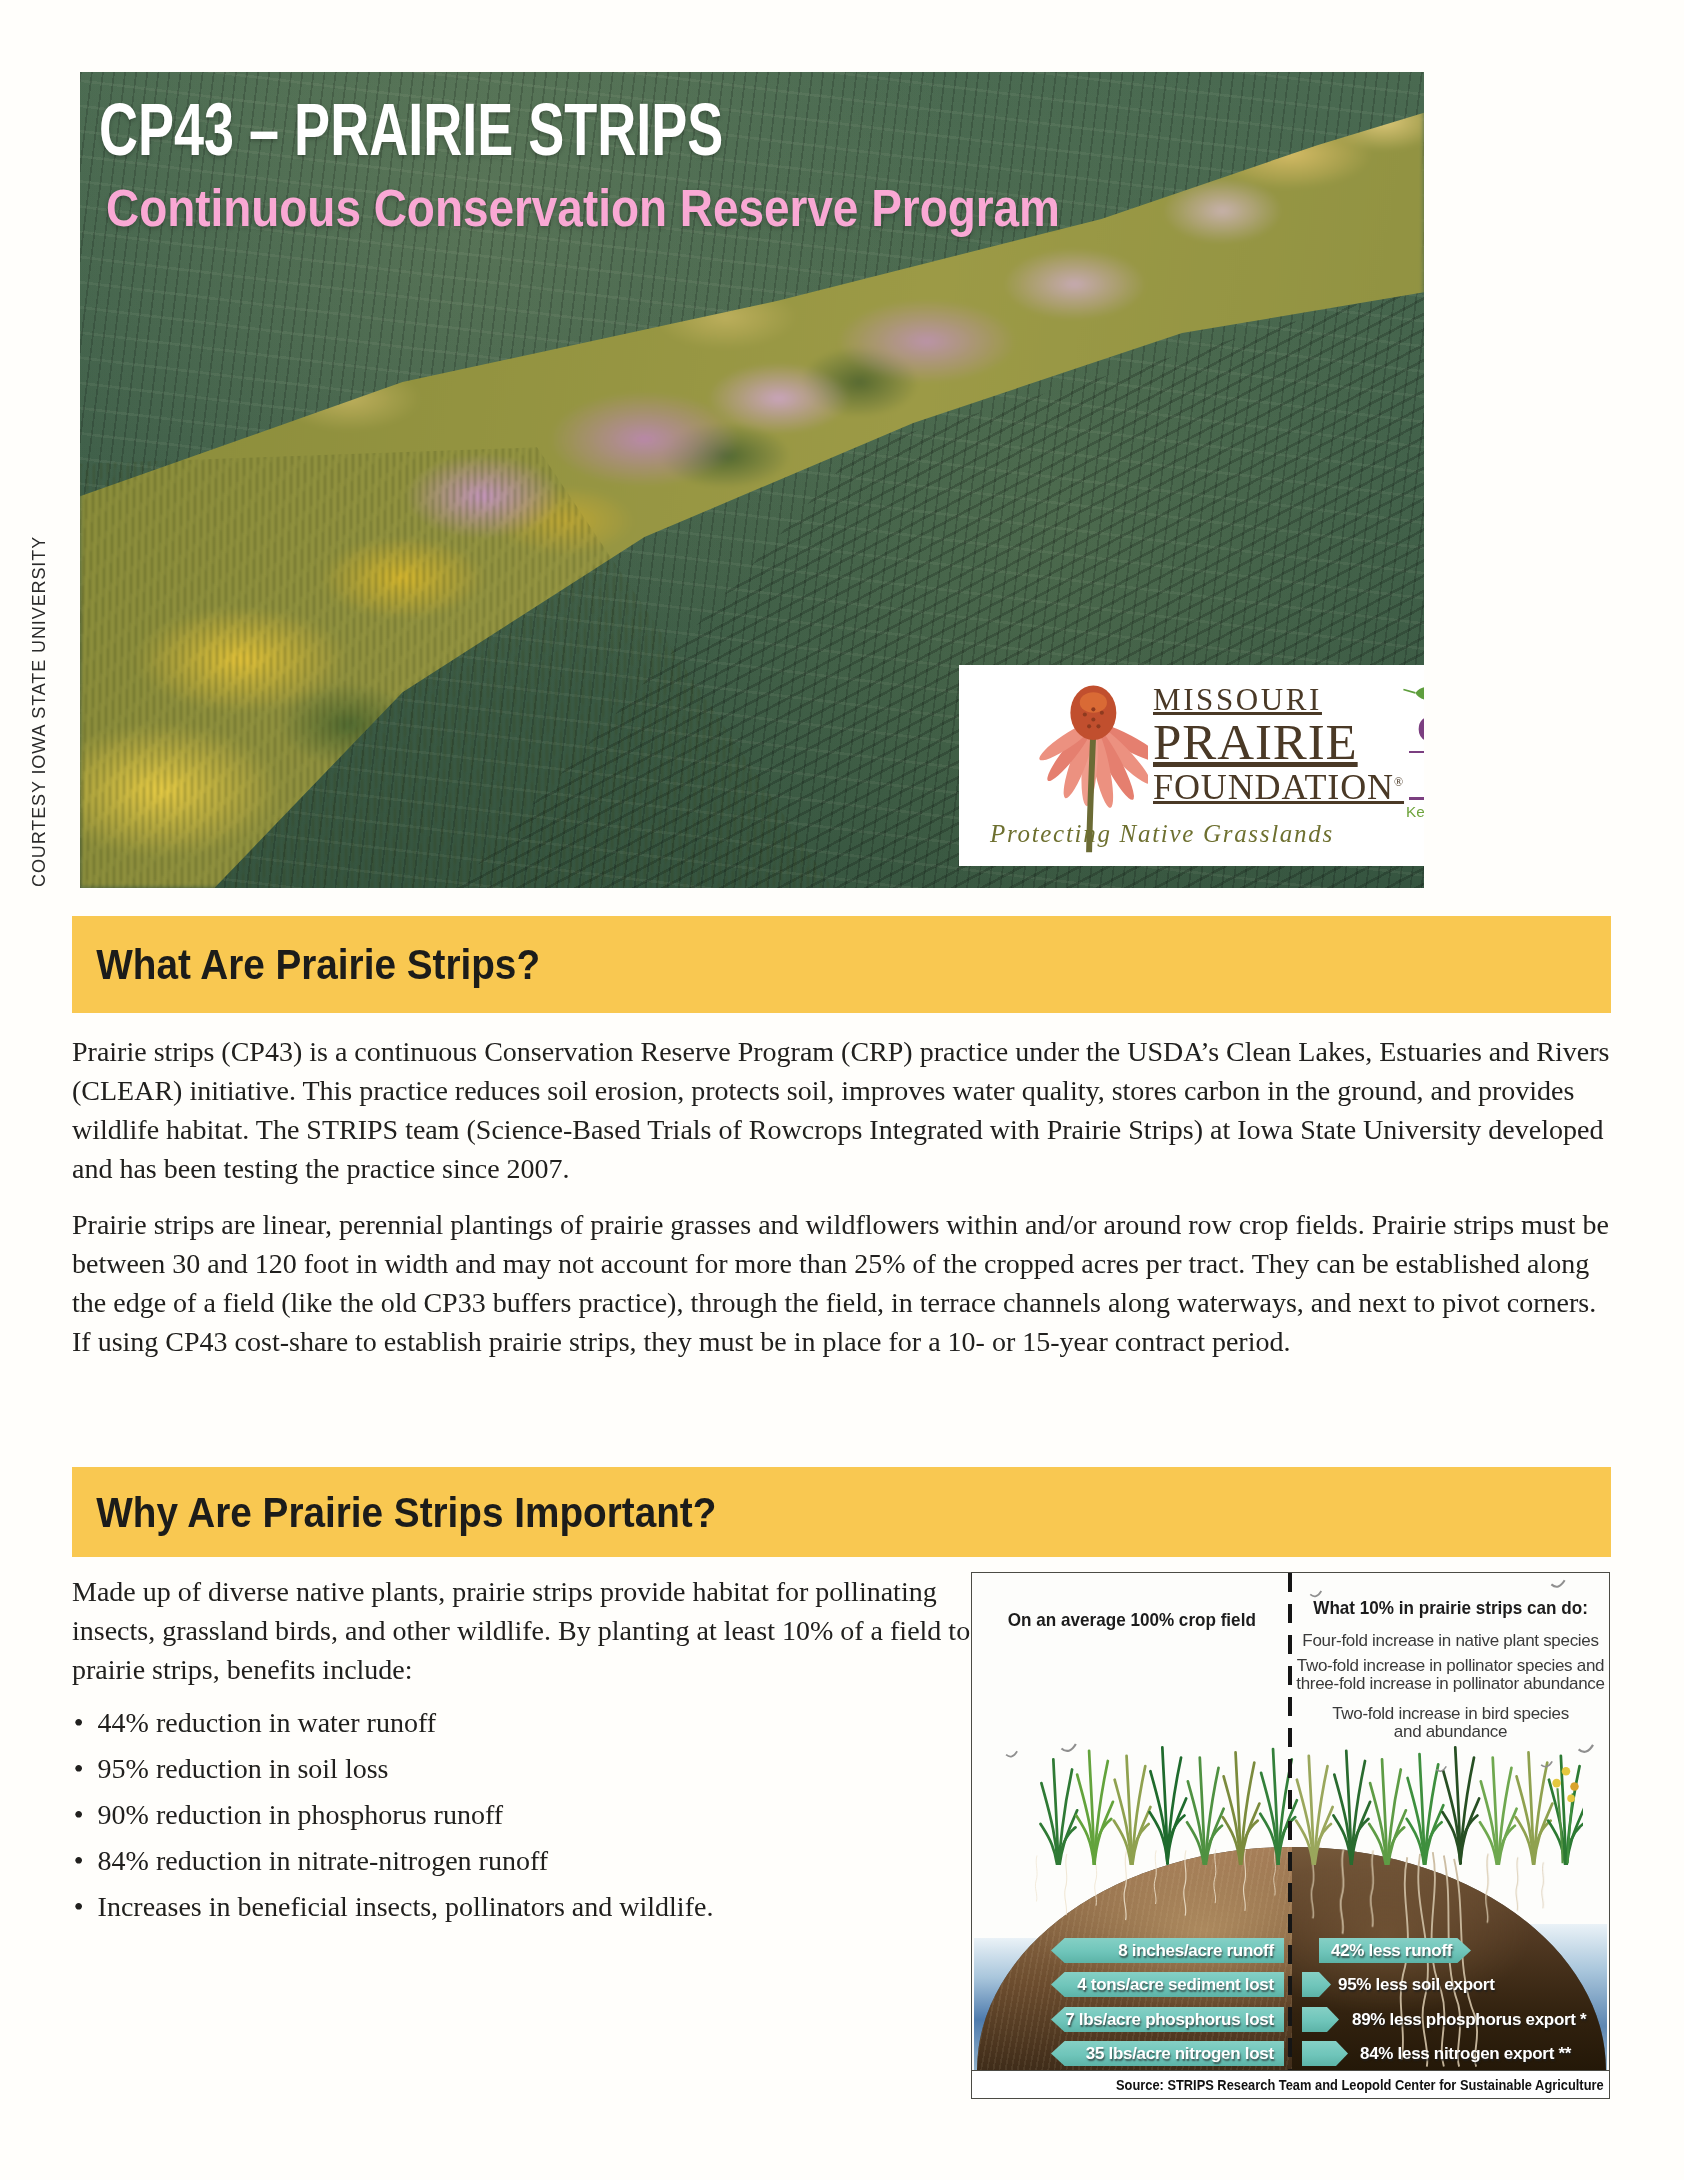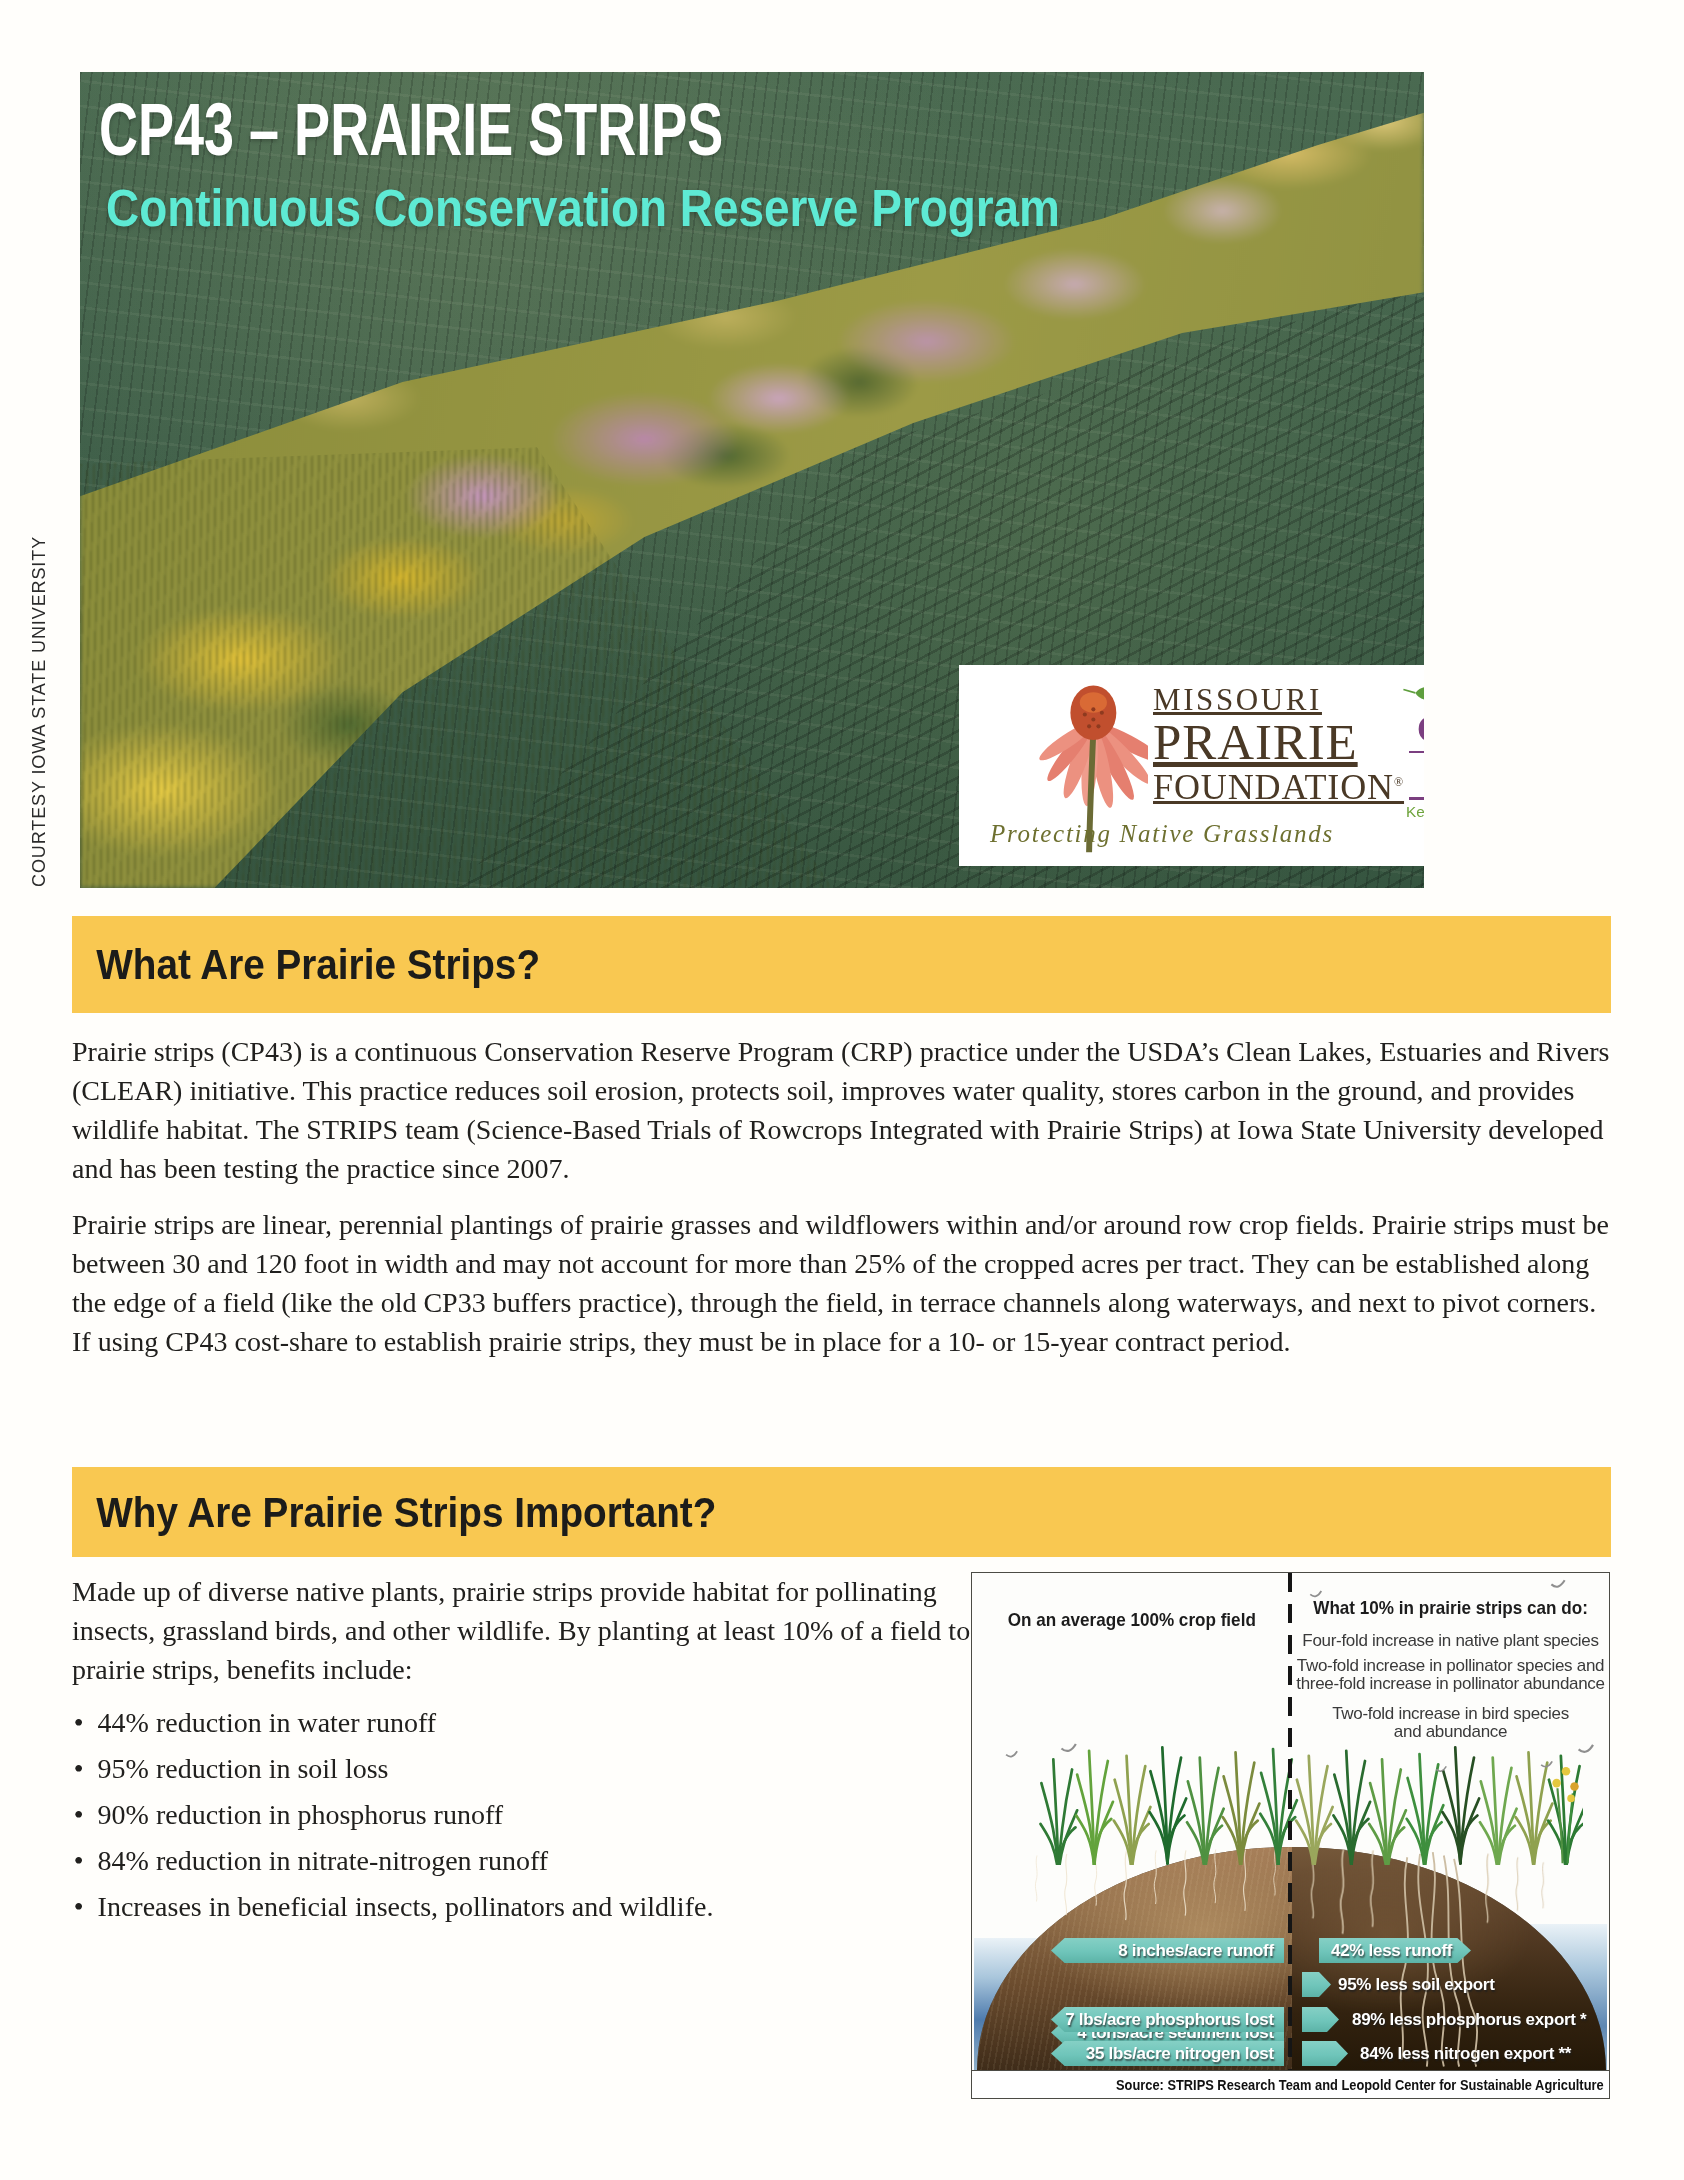"Continuous Conservation Reserve Program" .hero-subtitle { color: #5eead4 -> #f9a8d4 }
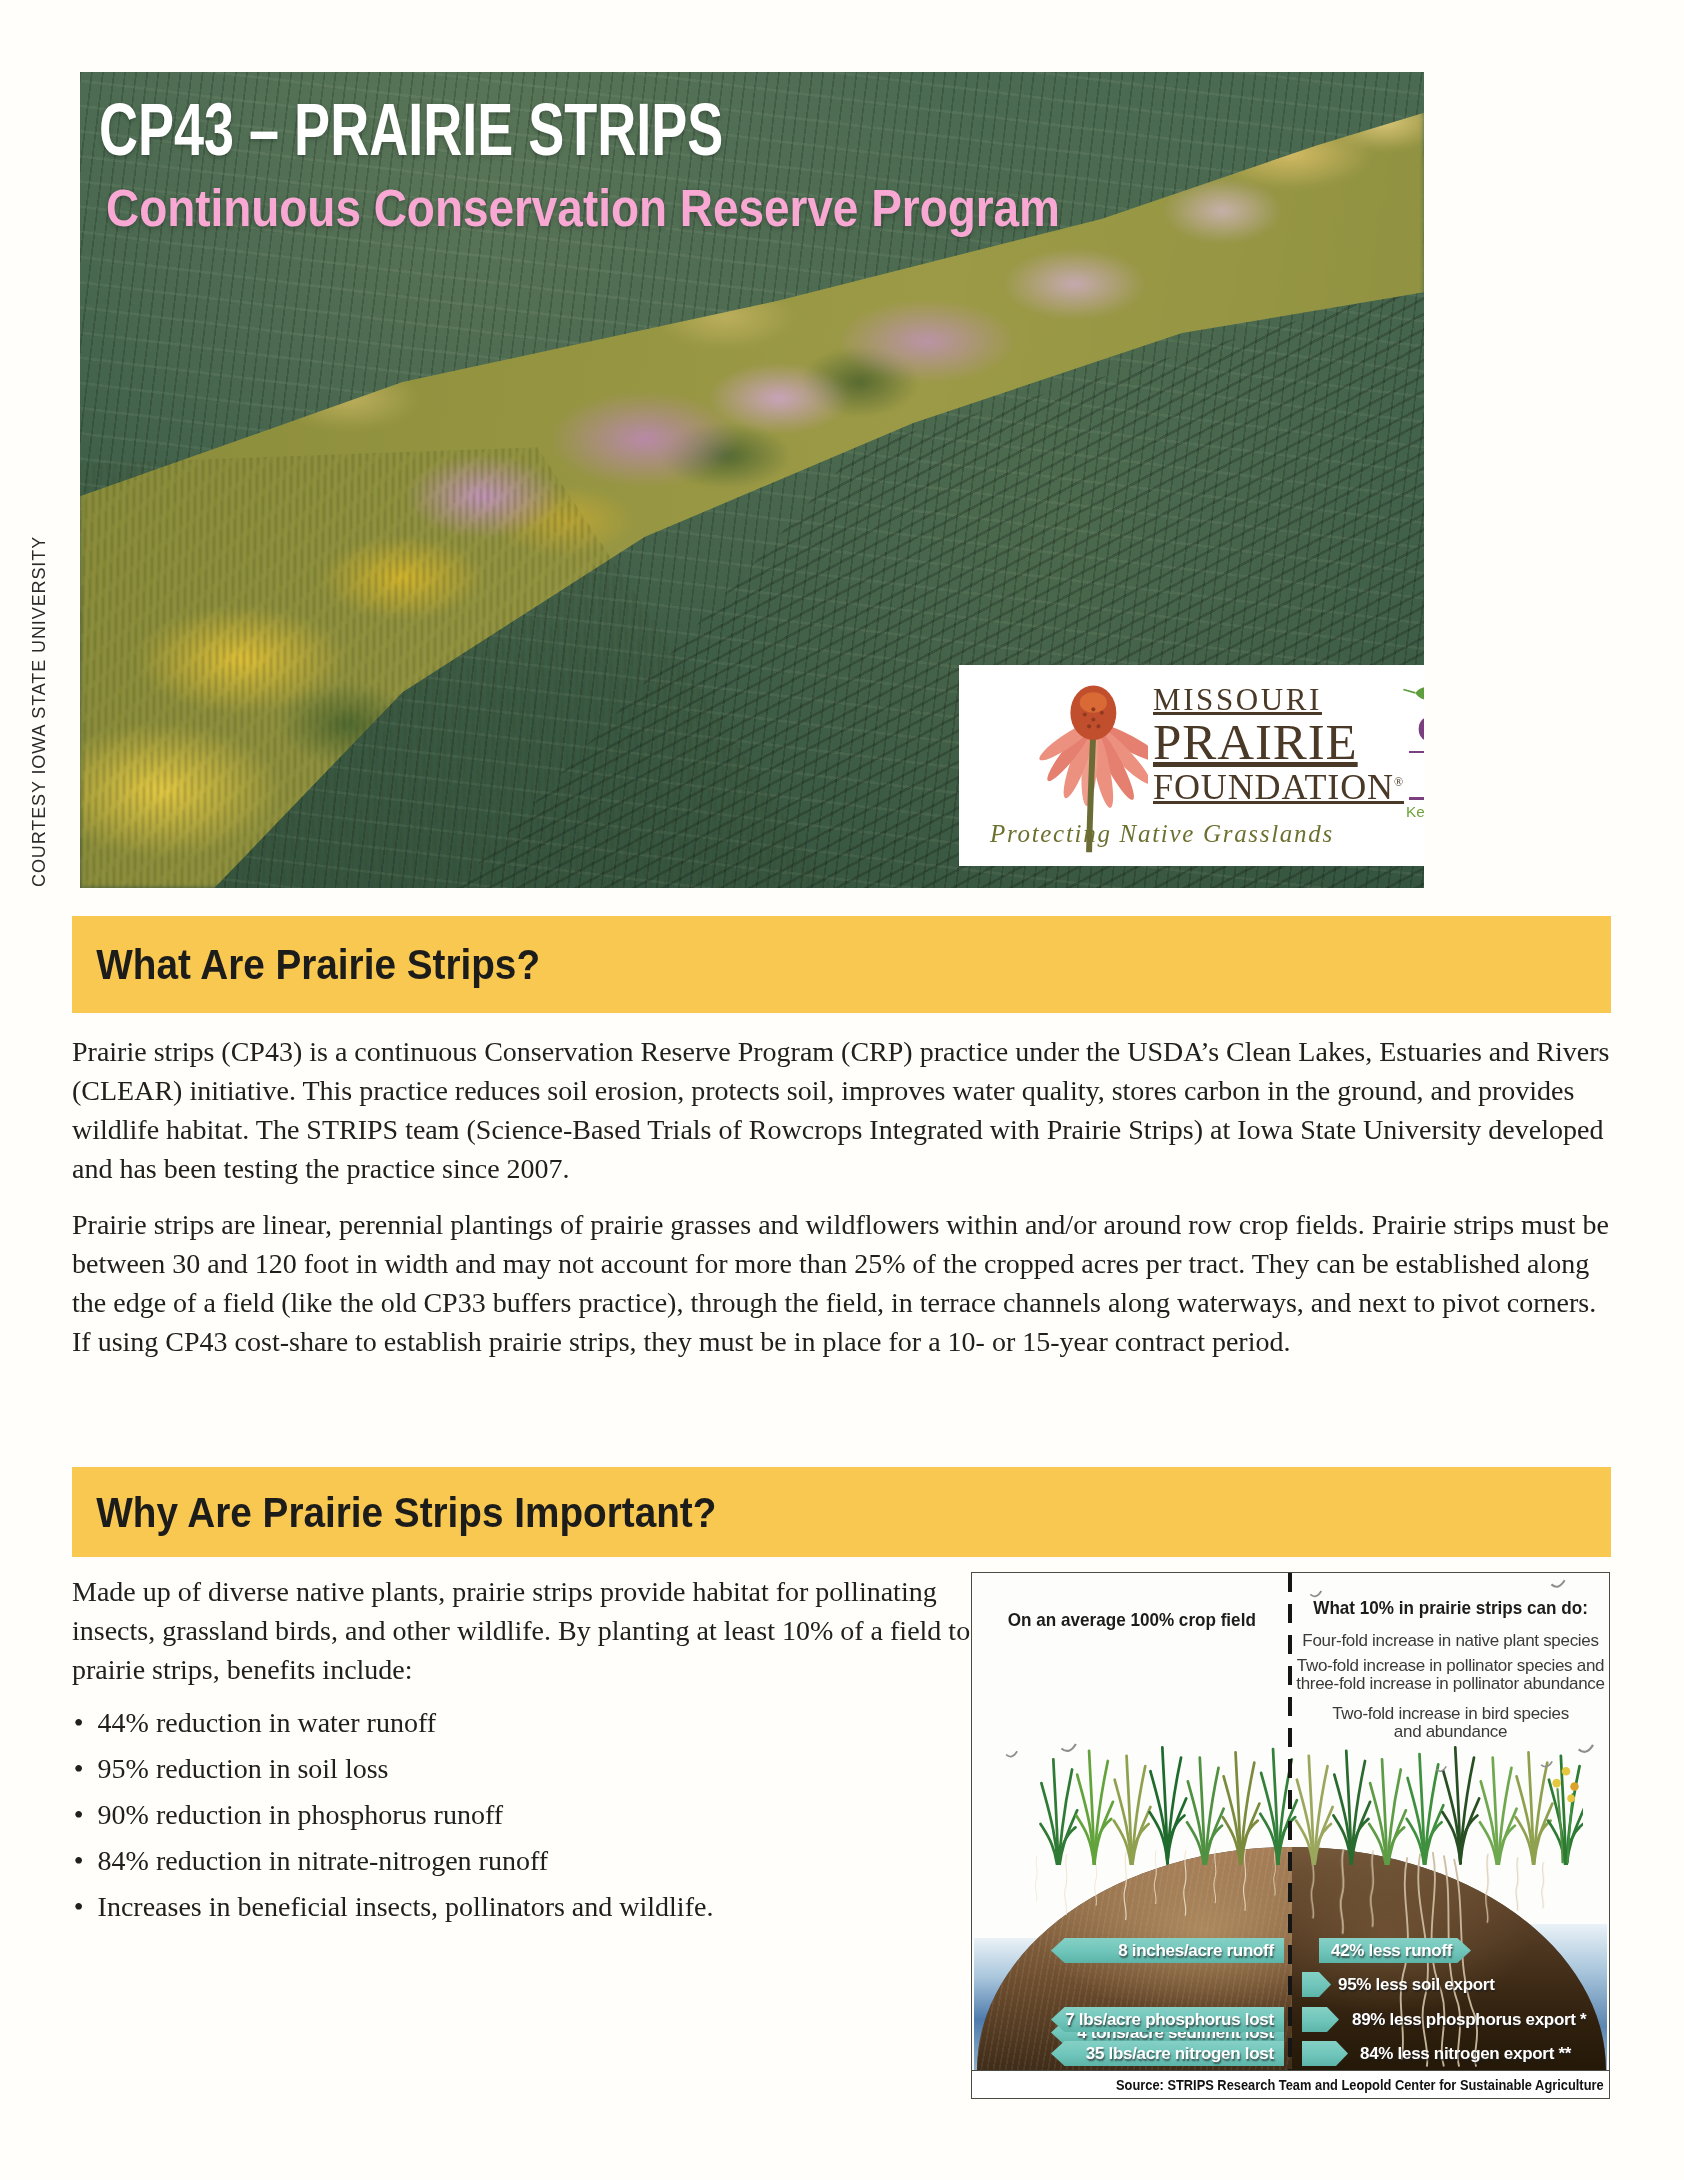"4 tons/acre sediment lost" .bl2 { margin-top: 48px -> none }
